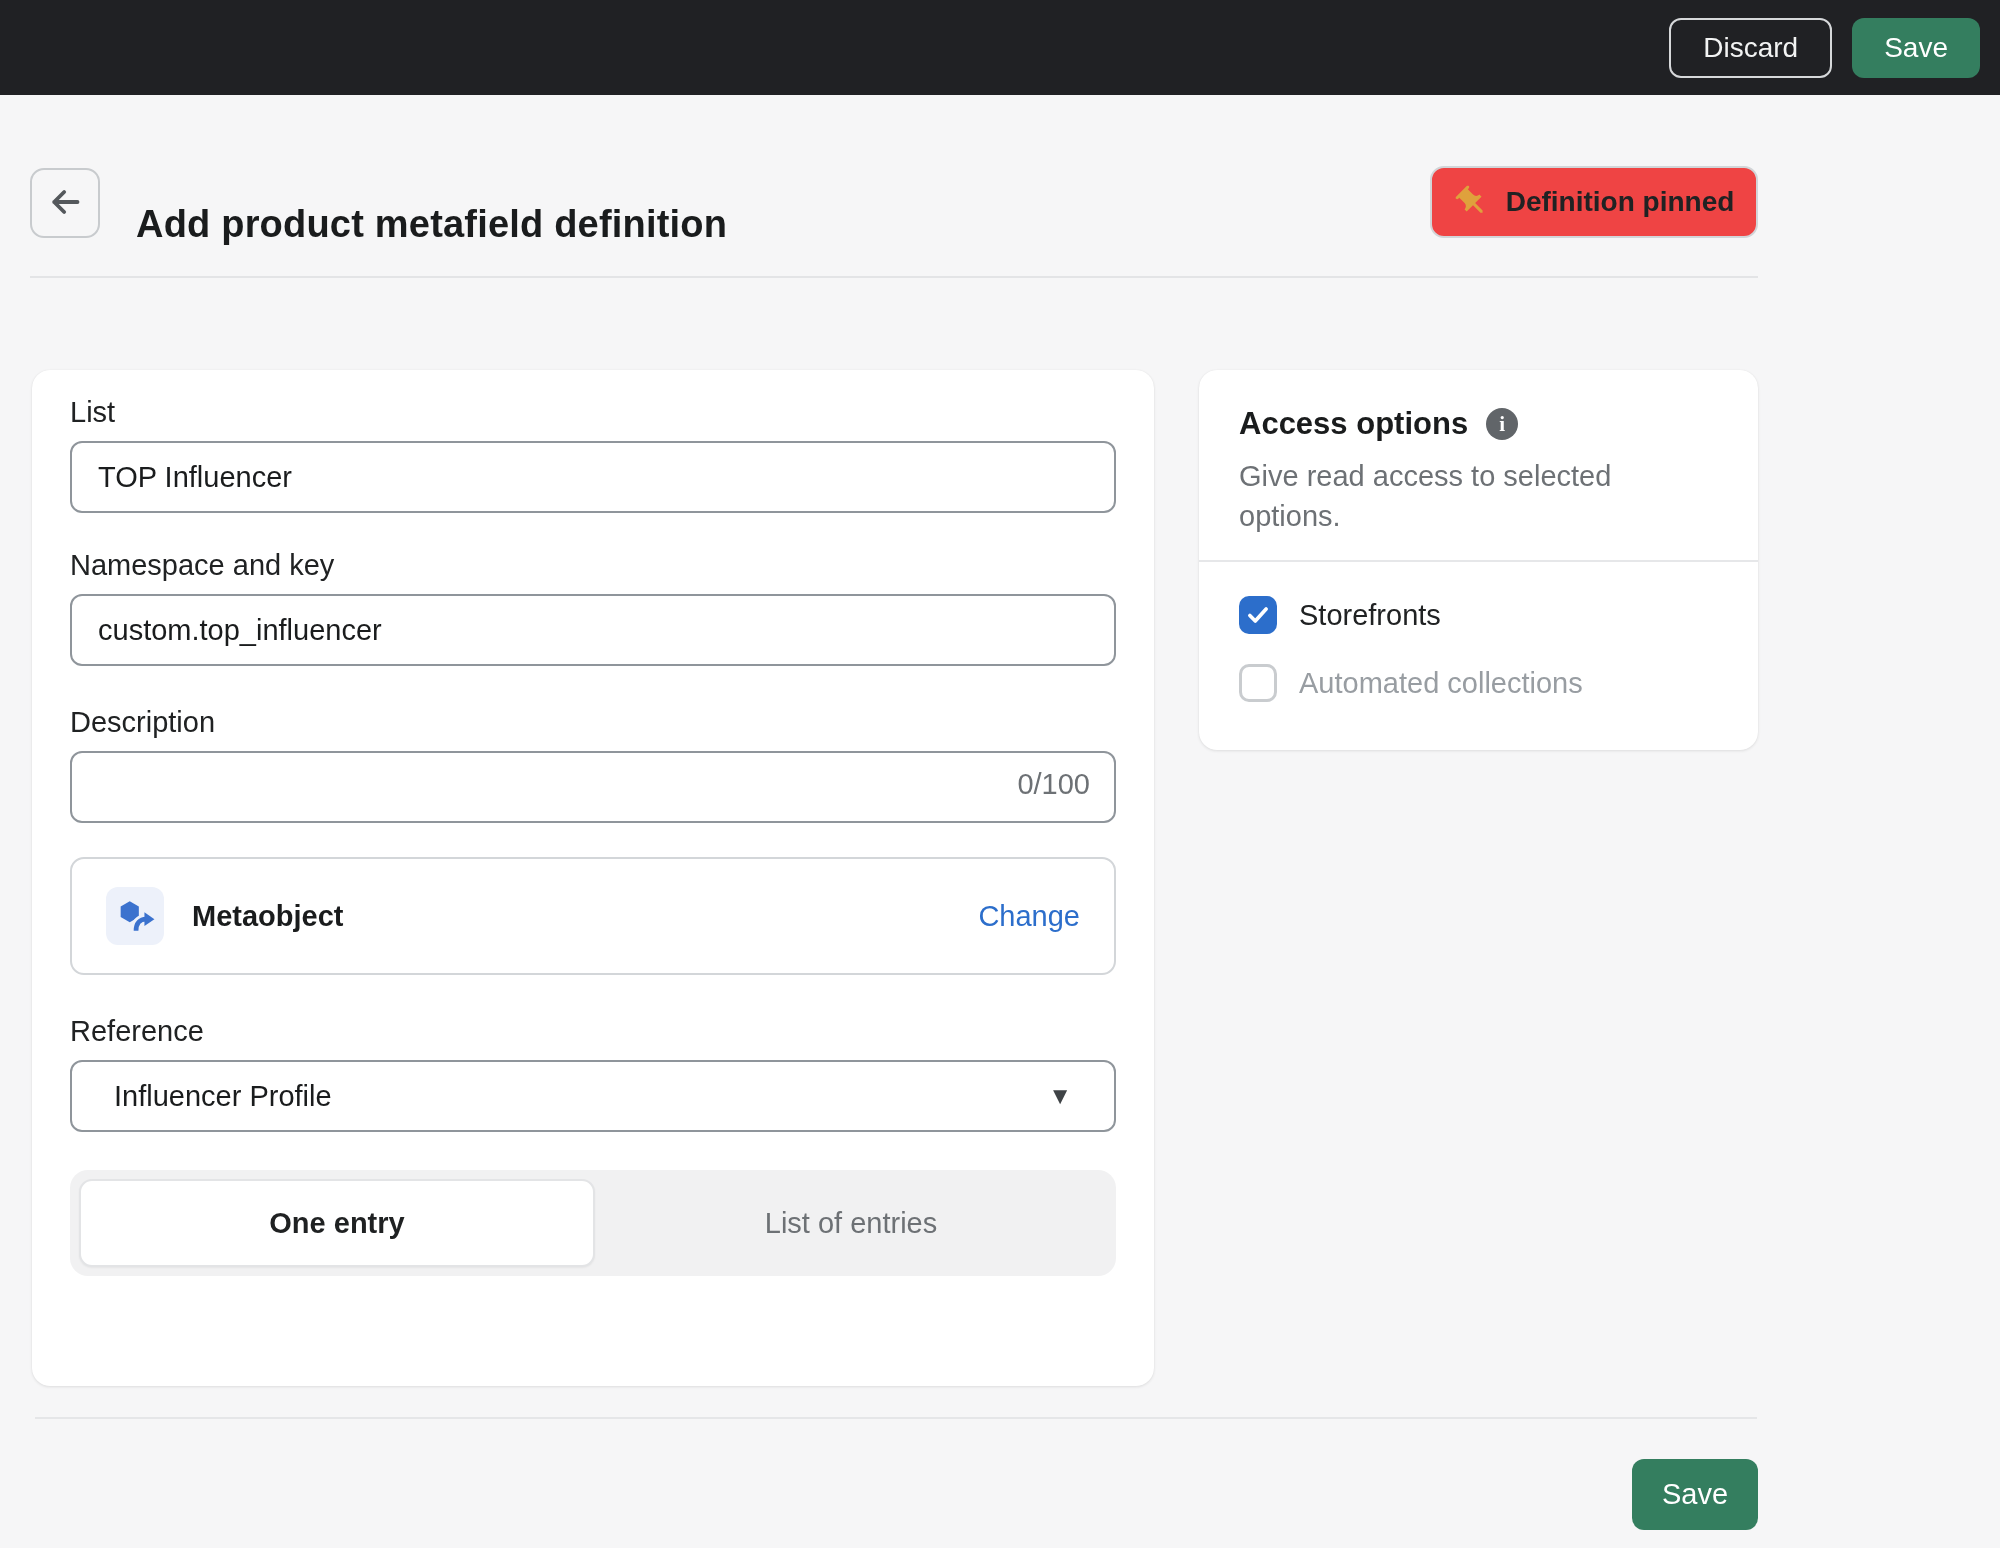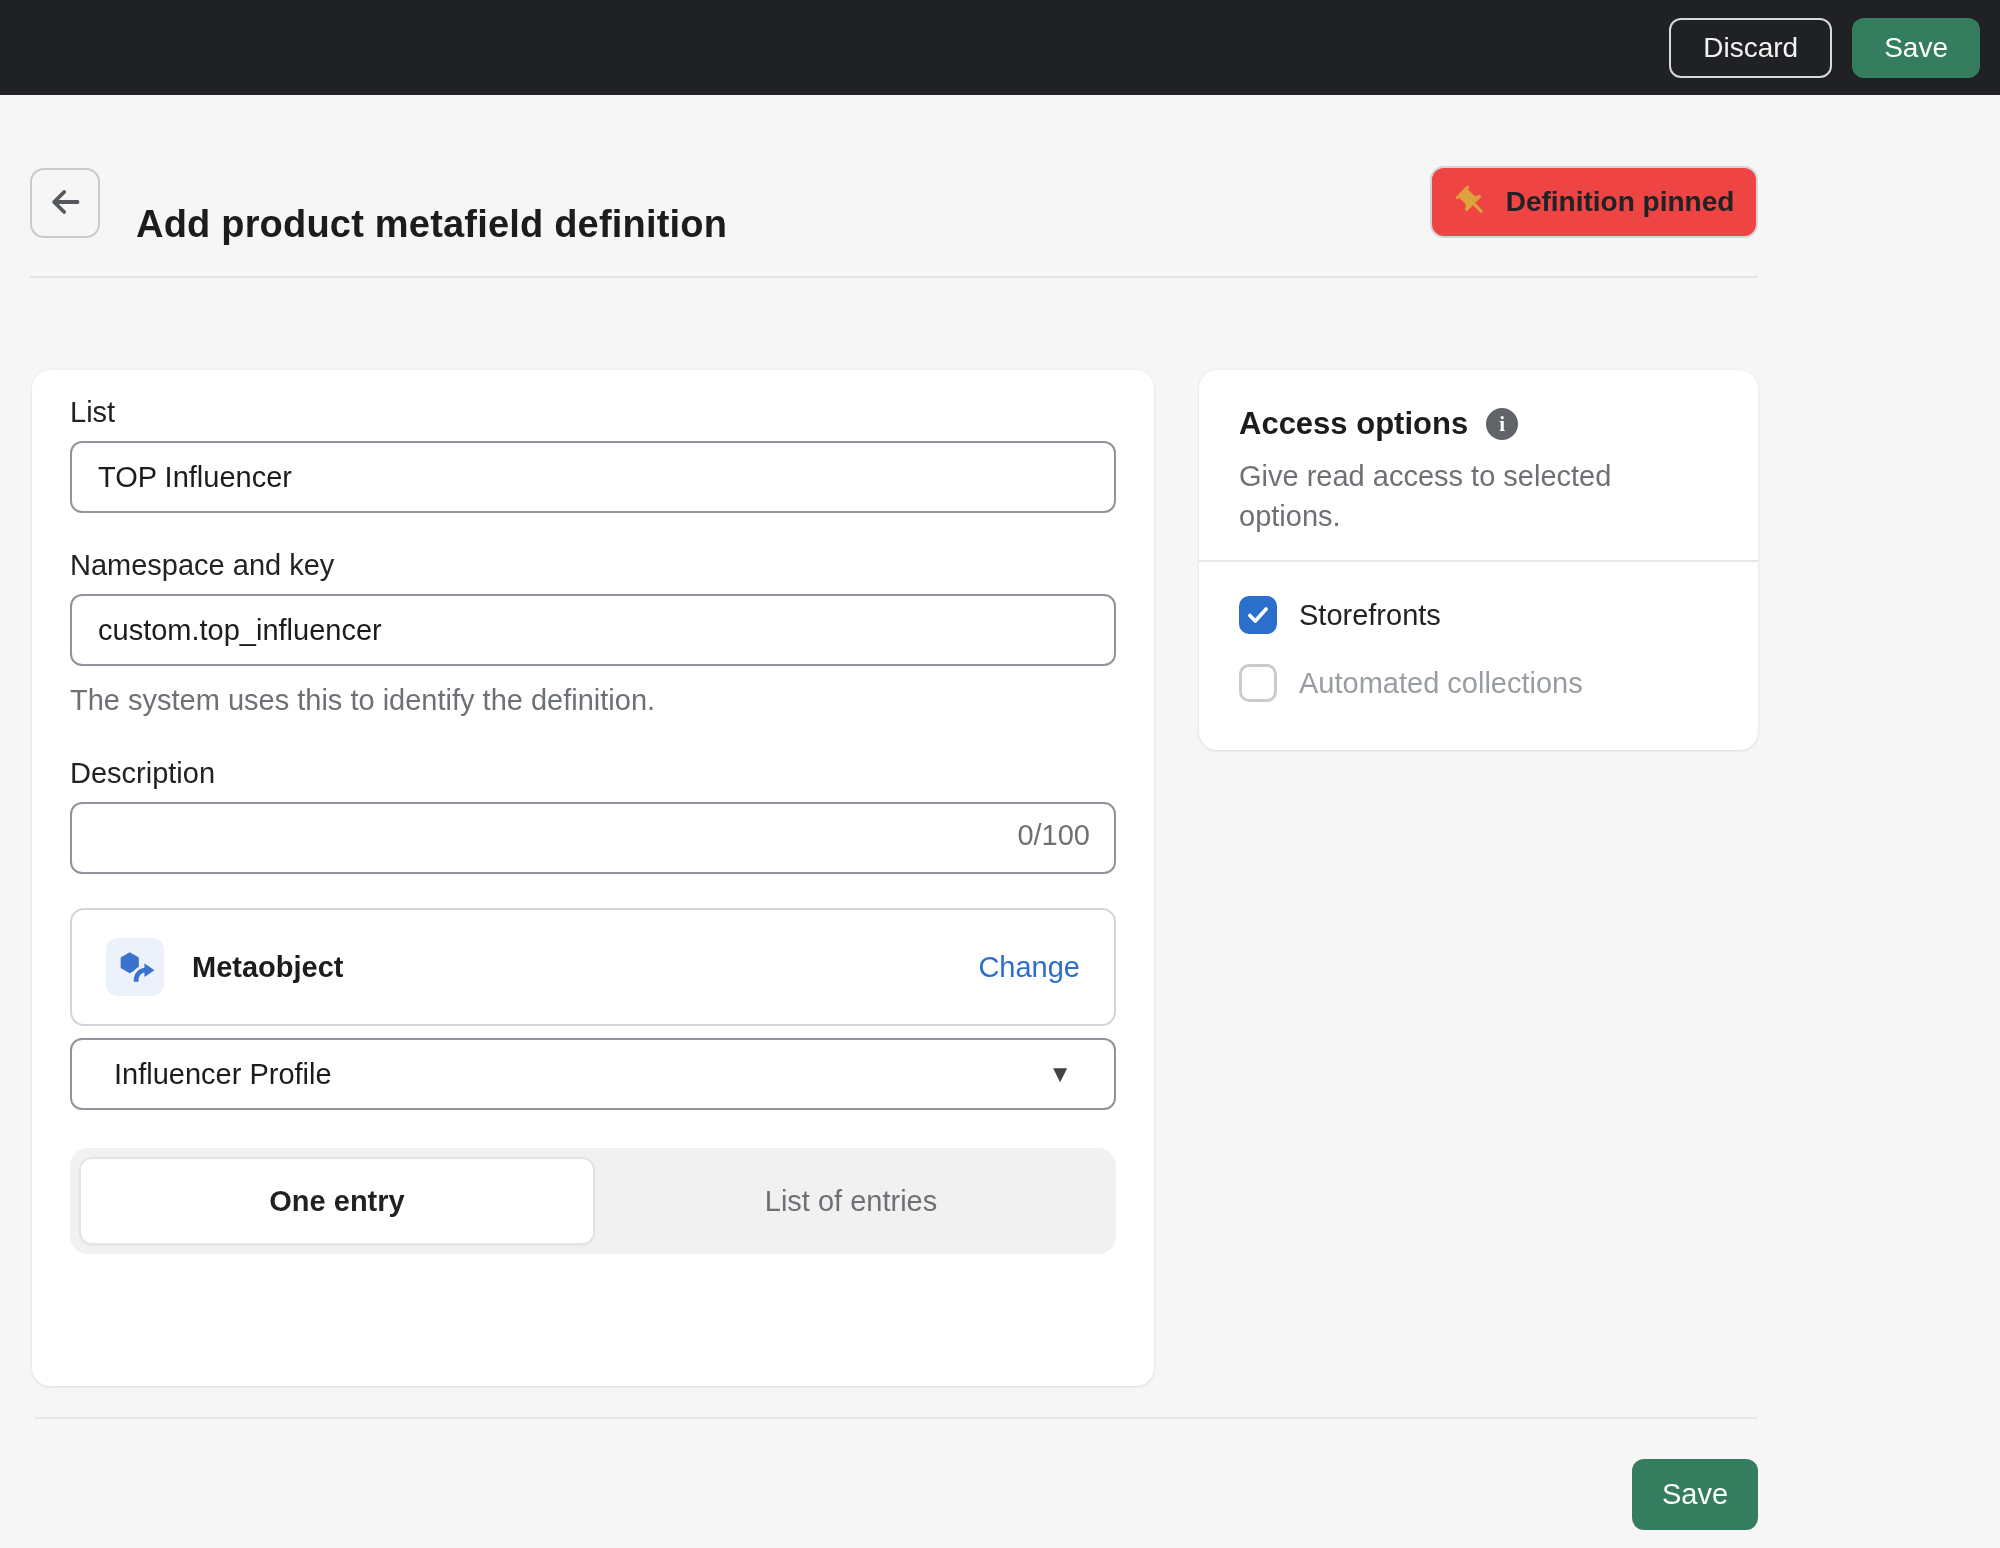"The system uses this to" div.helper-text { html: <div>The system uses this to identify the definition.</div> -> none }
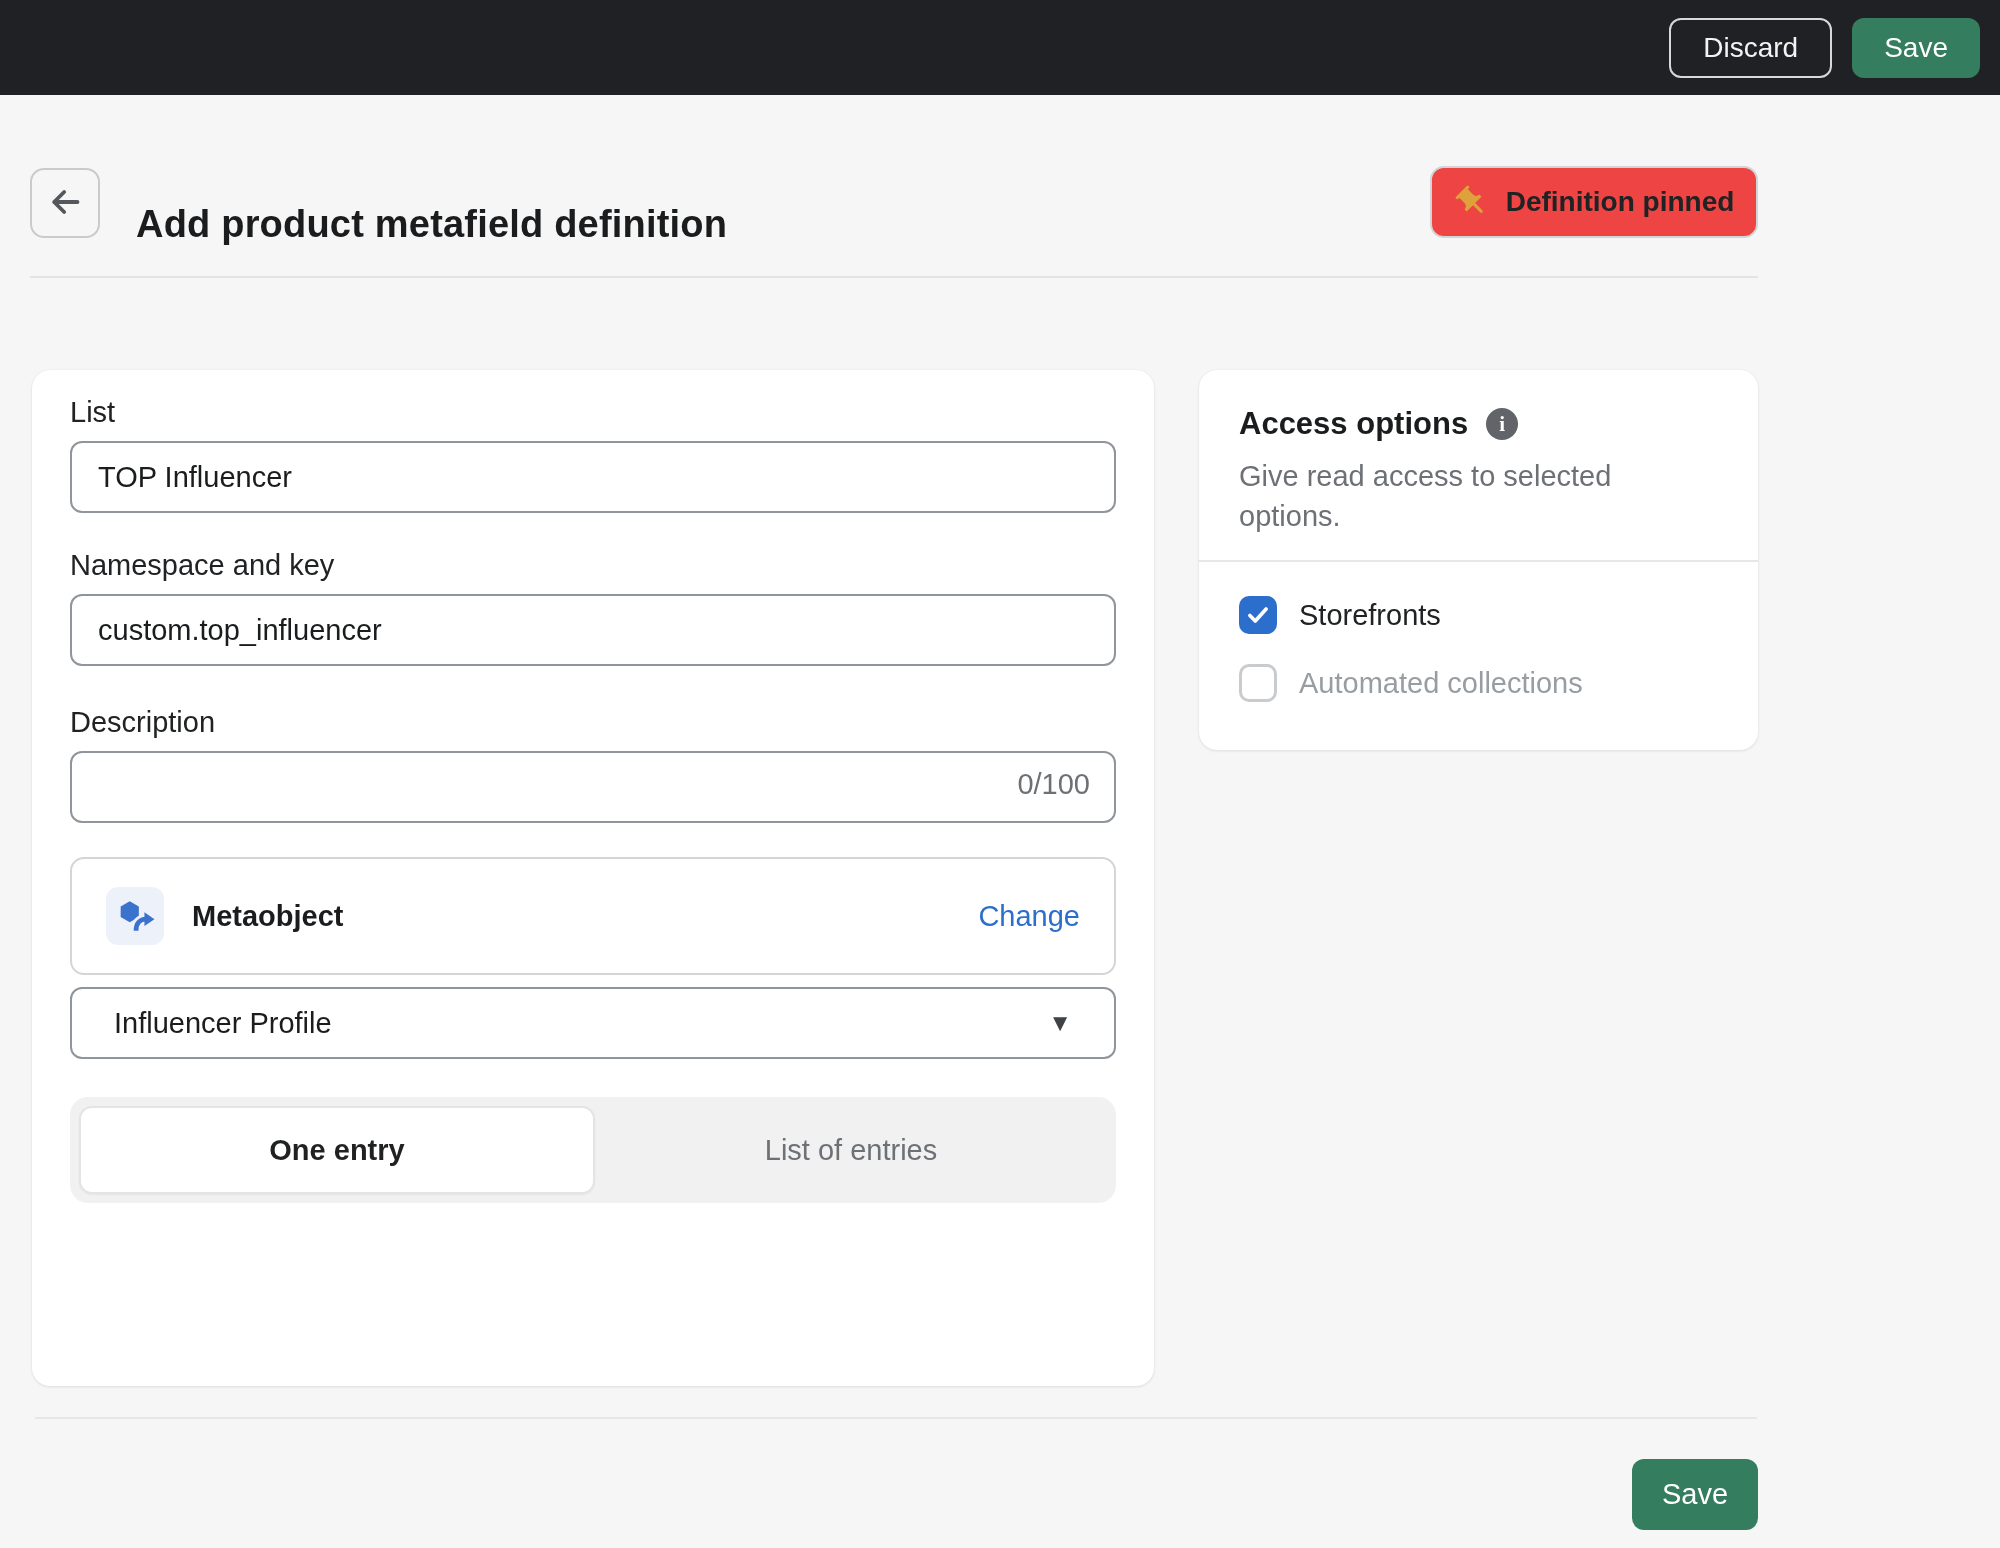"Reference" label.field-label { html: none -> <label>Reference</label> }
